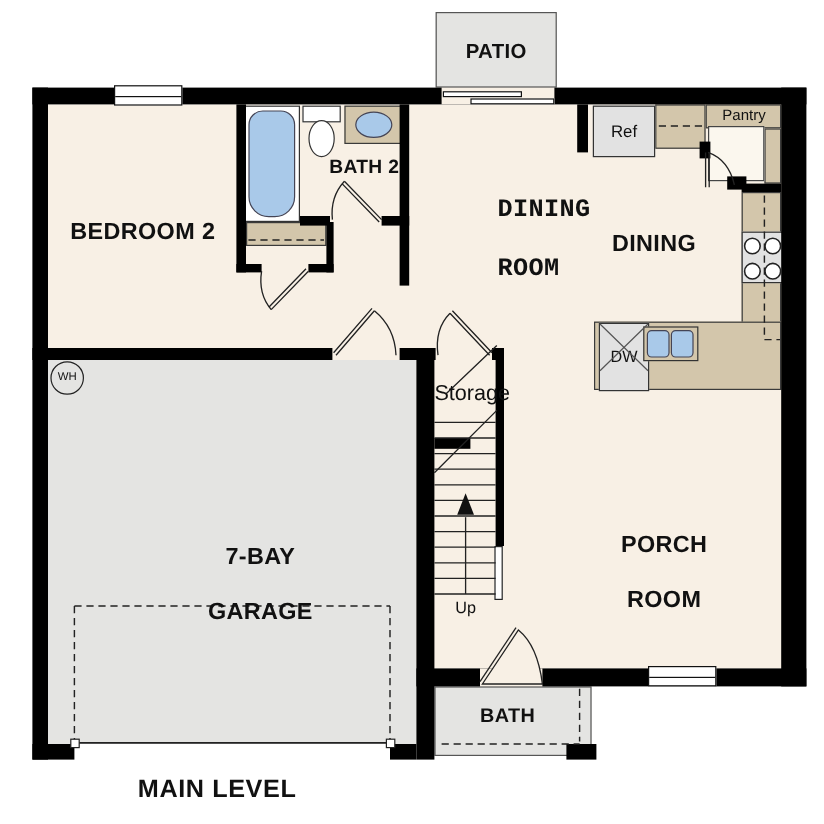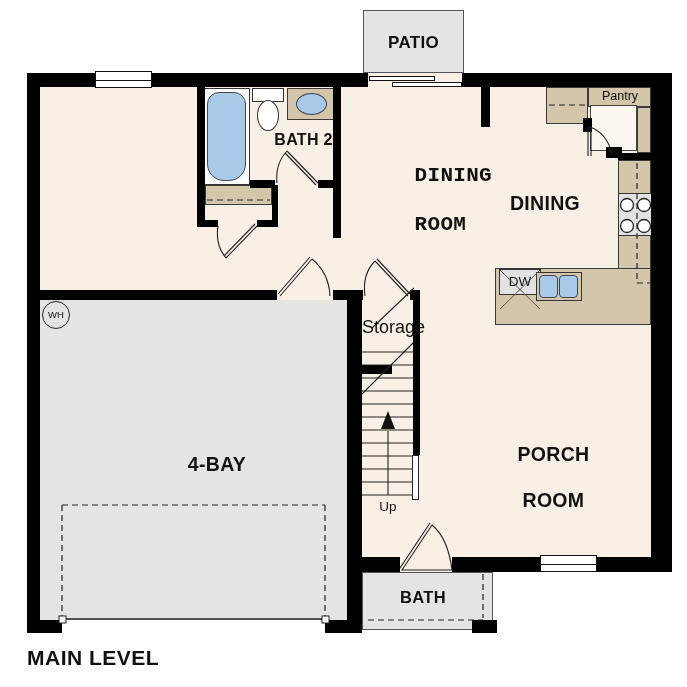"Ref" div.abs { html: none -> <div> <span>Ref</span> </div> }
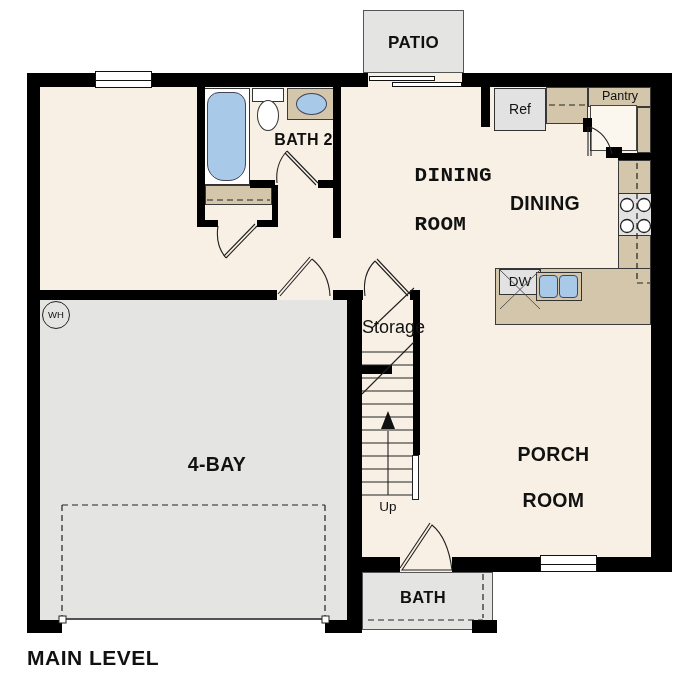"BEDROOM 2" div.lbl { html: none -> <div>BEDROOM 2</div> }
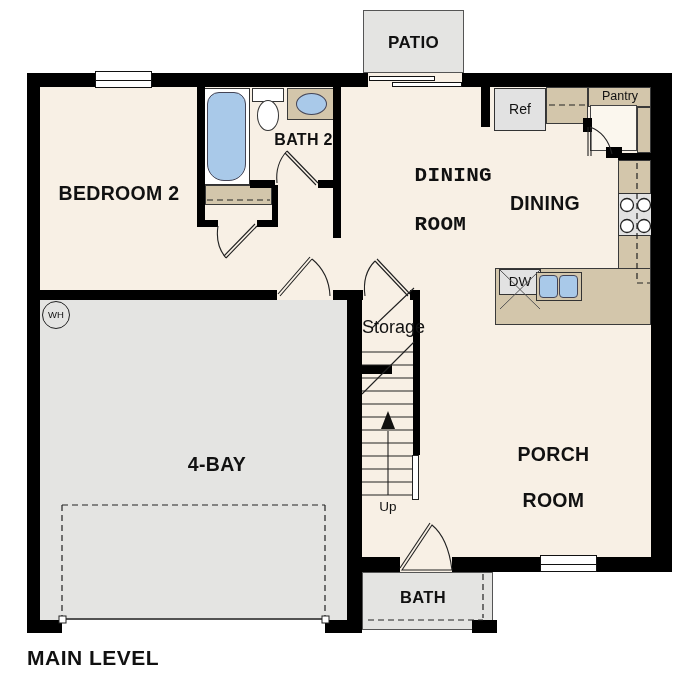"DW" div.abs { height: 26px -> 57px }
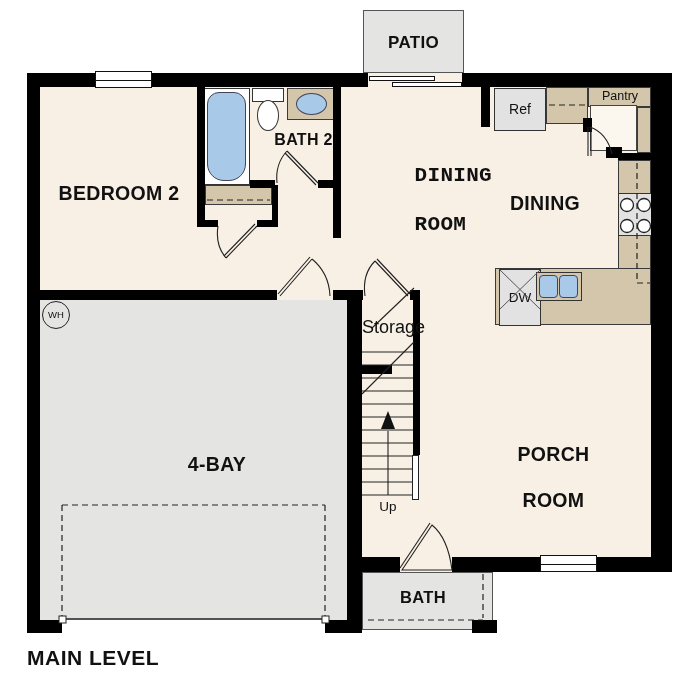"4-BAY" span { text: 4-BAY -> 7-BAY }
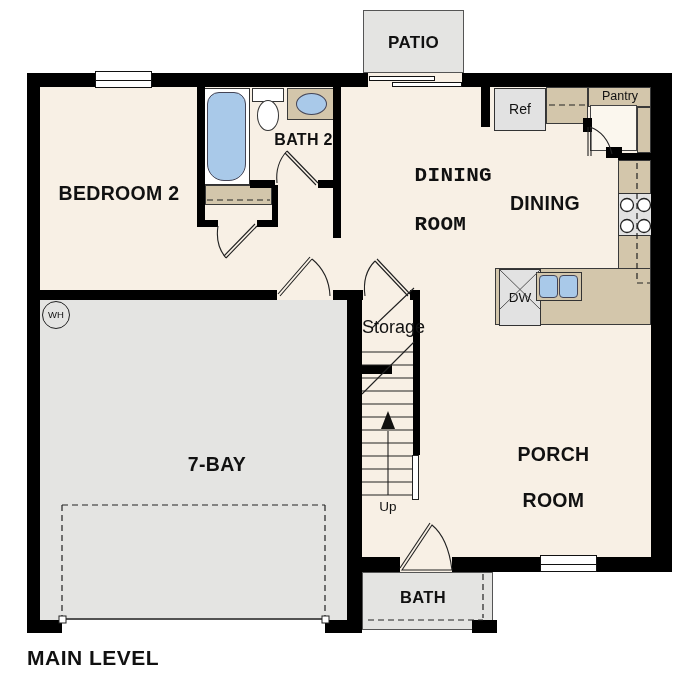"GARAGE" span { html: none -> <span>GARAGE</span> }
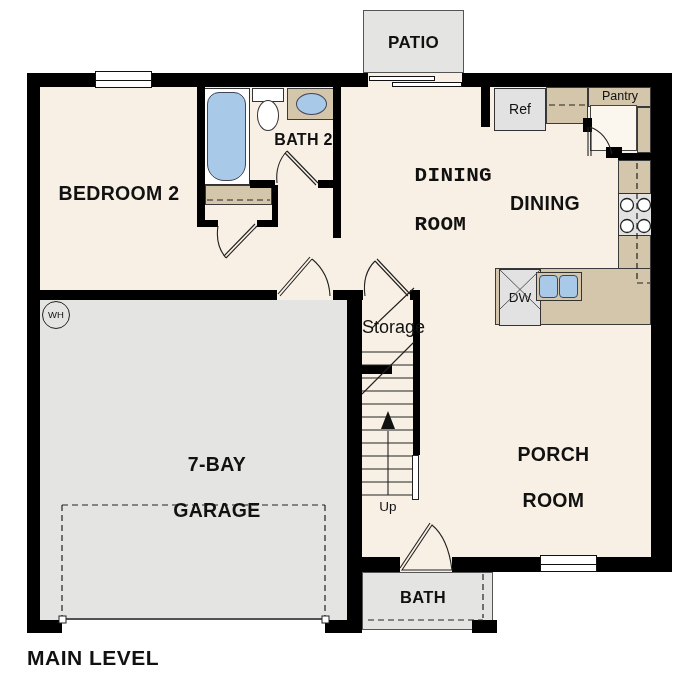"MAIN LEVEL" div.lbl { text-align: left -> right }
